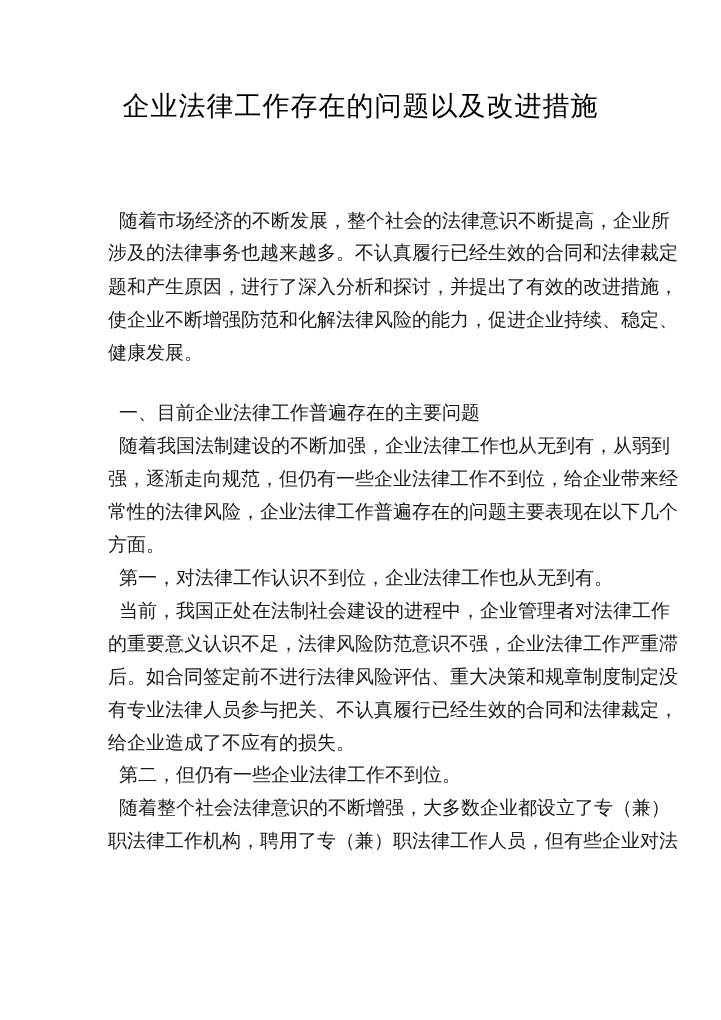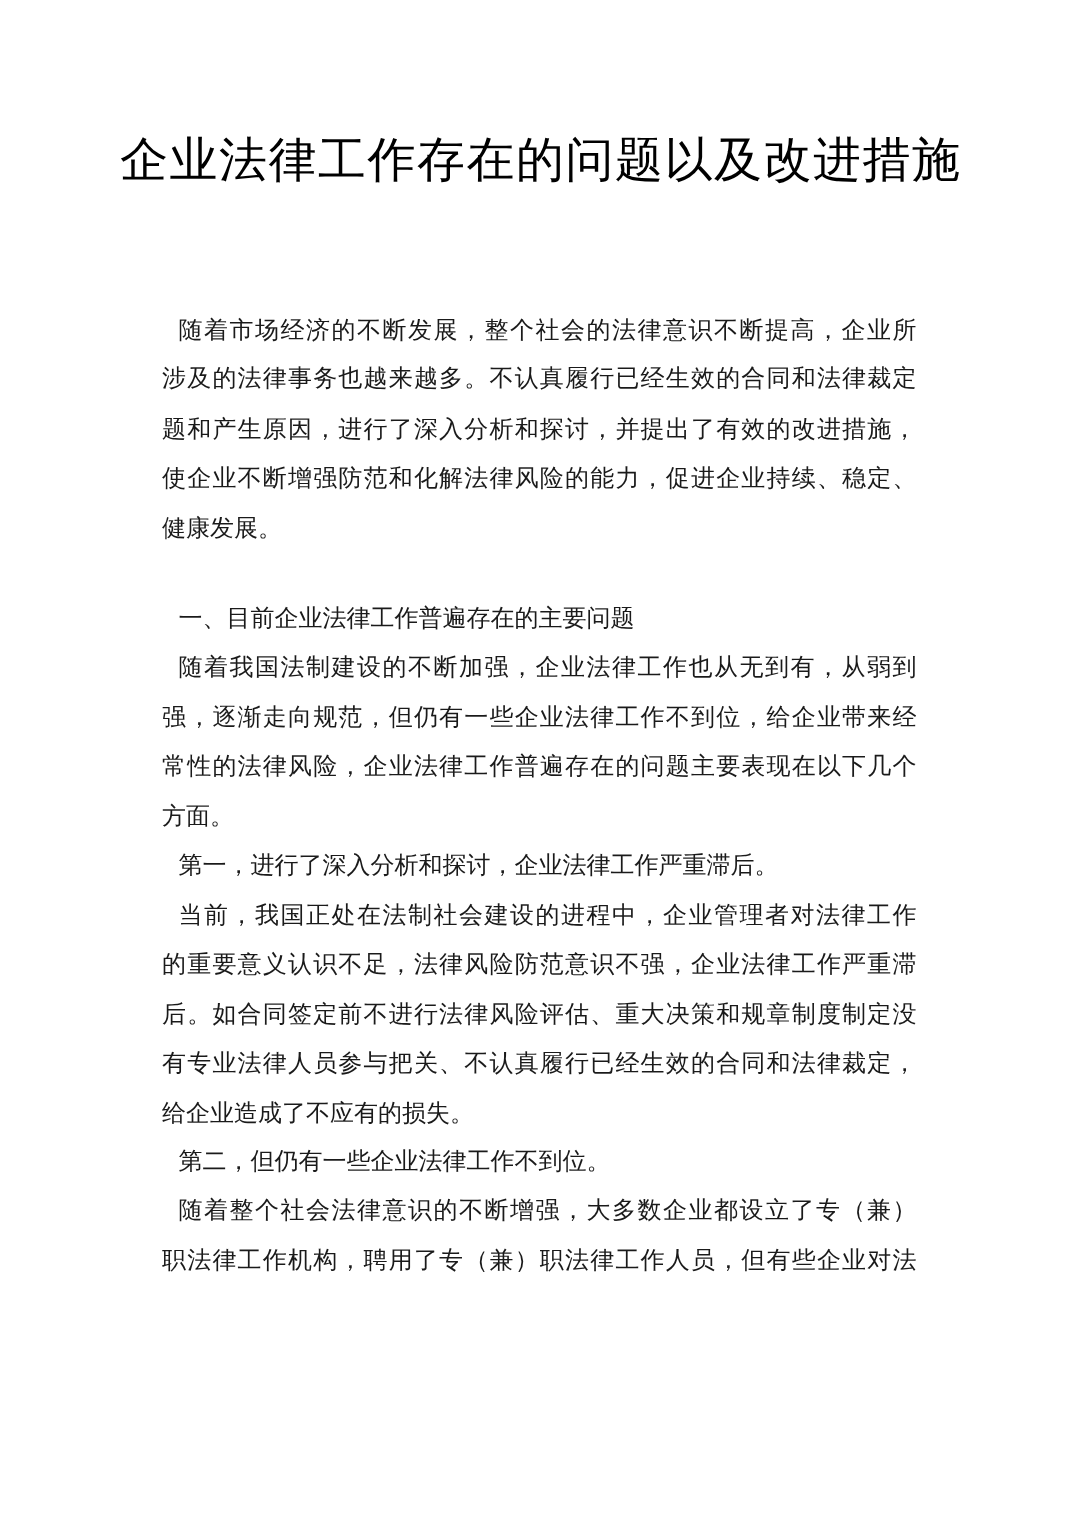"企业法律工作存在的问题以及改进措施" .title { font-size: 32px -> 27px }
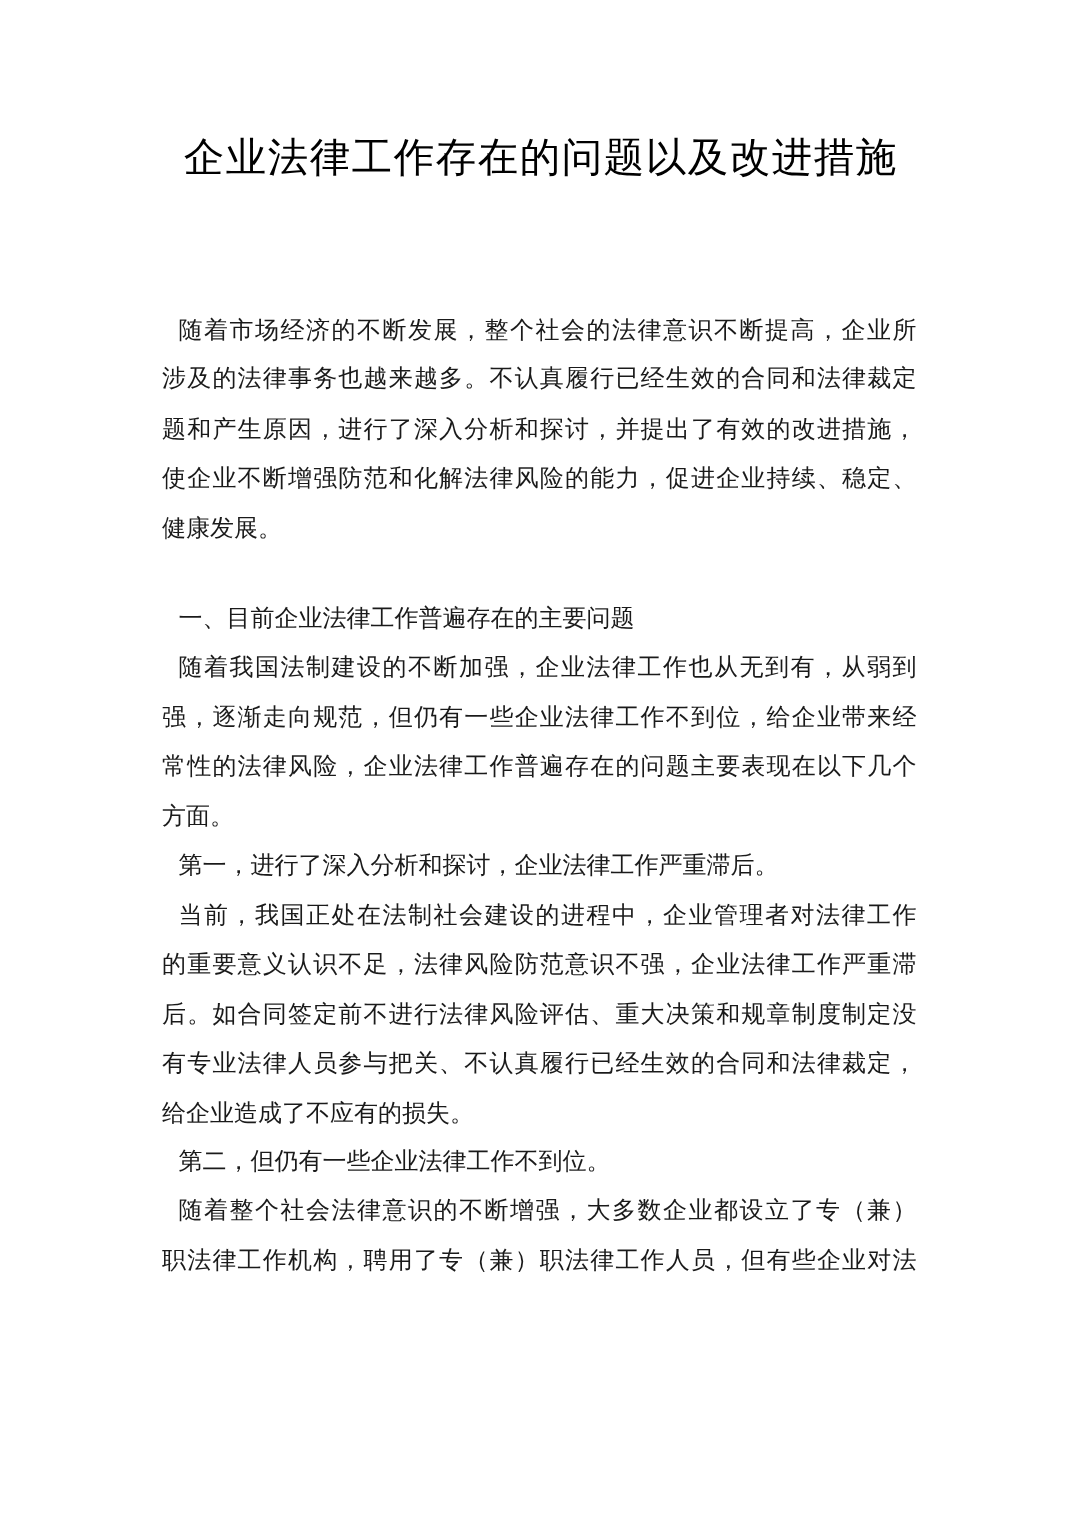"随着市场经济的不断发展，整个社会的法律意识不断提高，企业所" .line { font-size: 16px -> 19px }
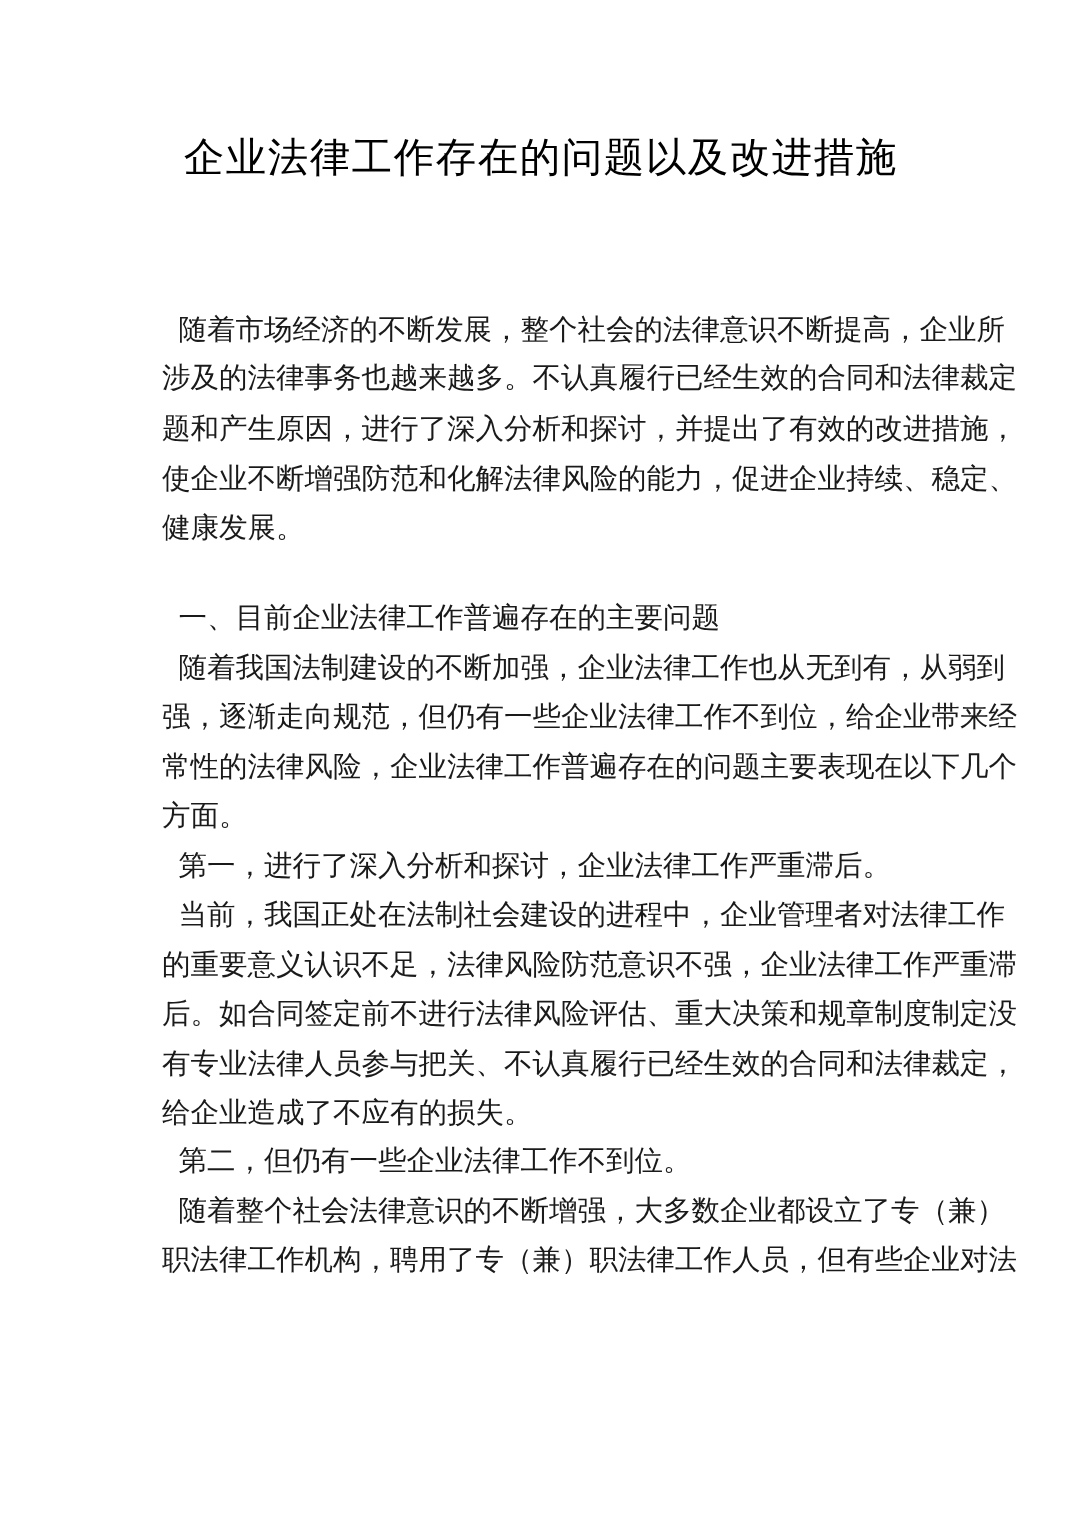"第一，进行了深入分析和探讨，企业法律工作严重滞后。" div.line { text: 进行了深入分析和探讨，企业法律工作严重滞后 -> 对法律工作认识不到位，企业法律工作也从无到有 }
